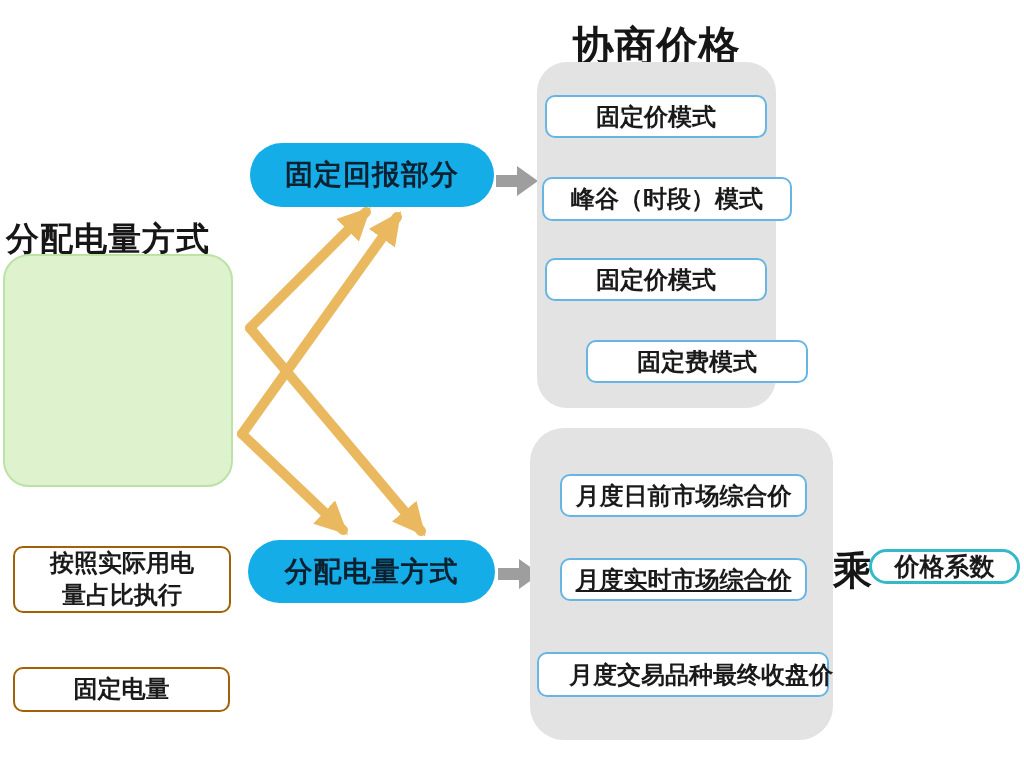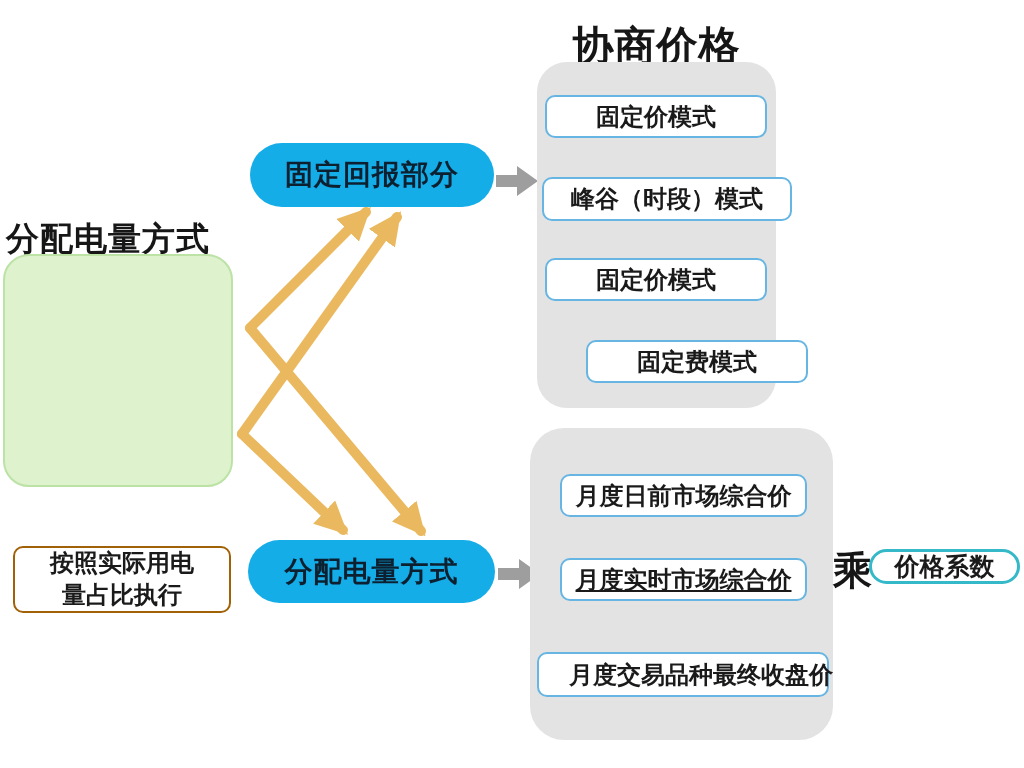"固定电量" div.abs { html: none -> <div>固定电量</div> }
